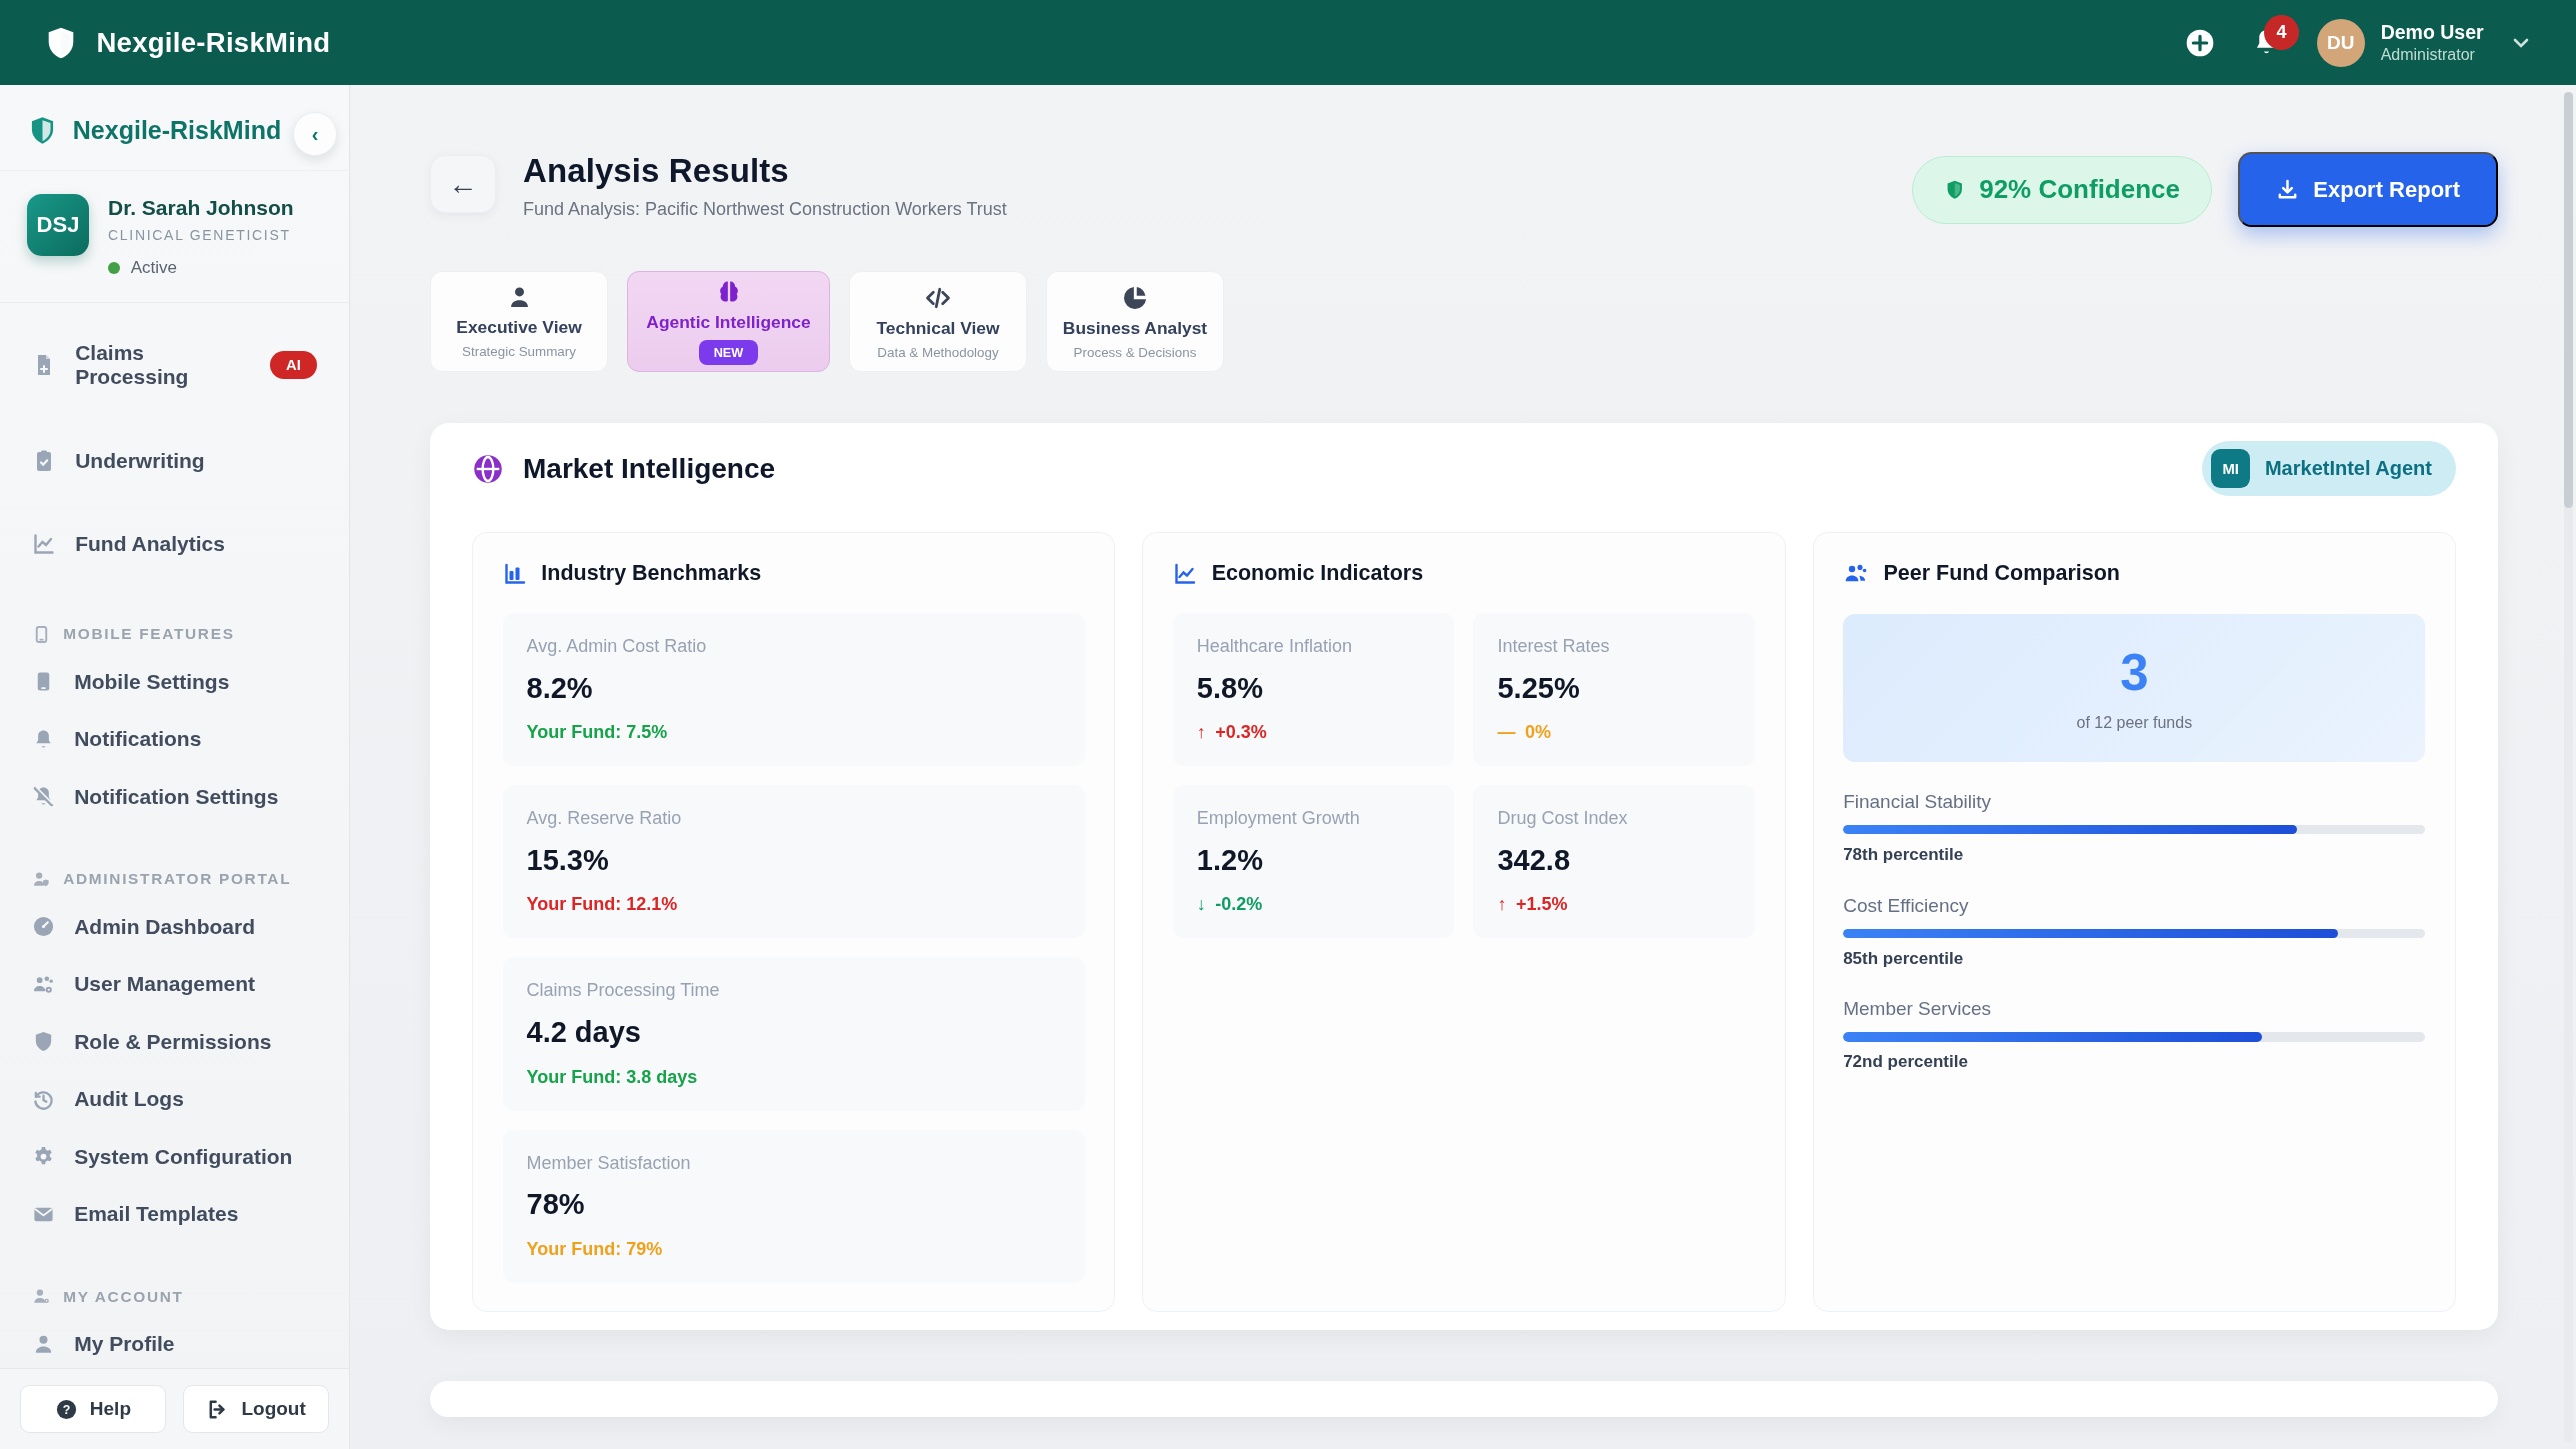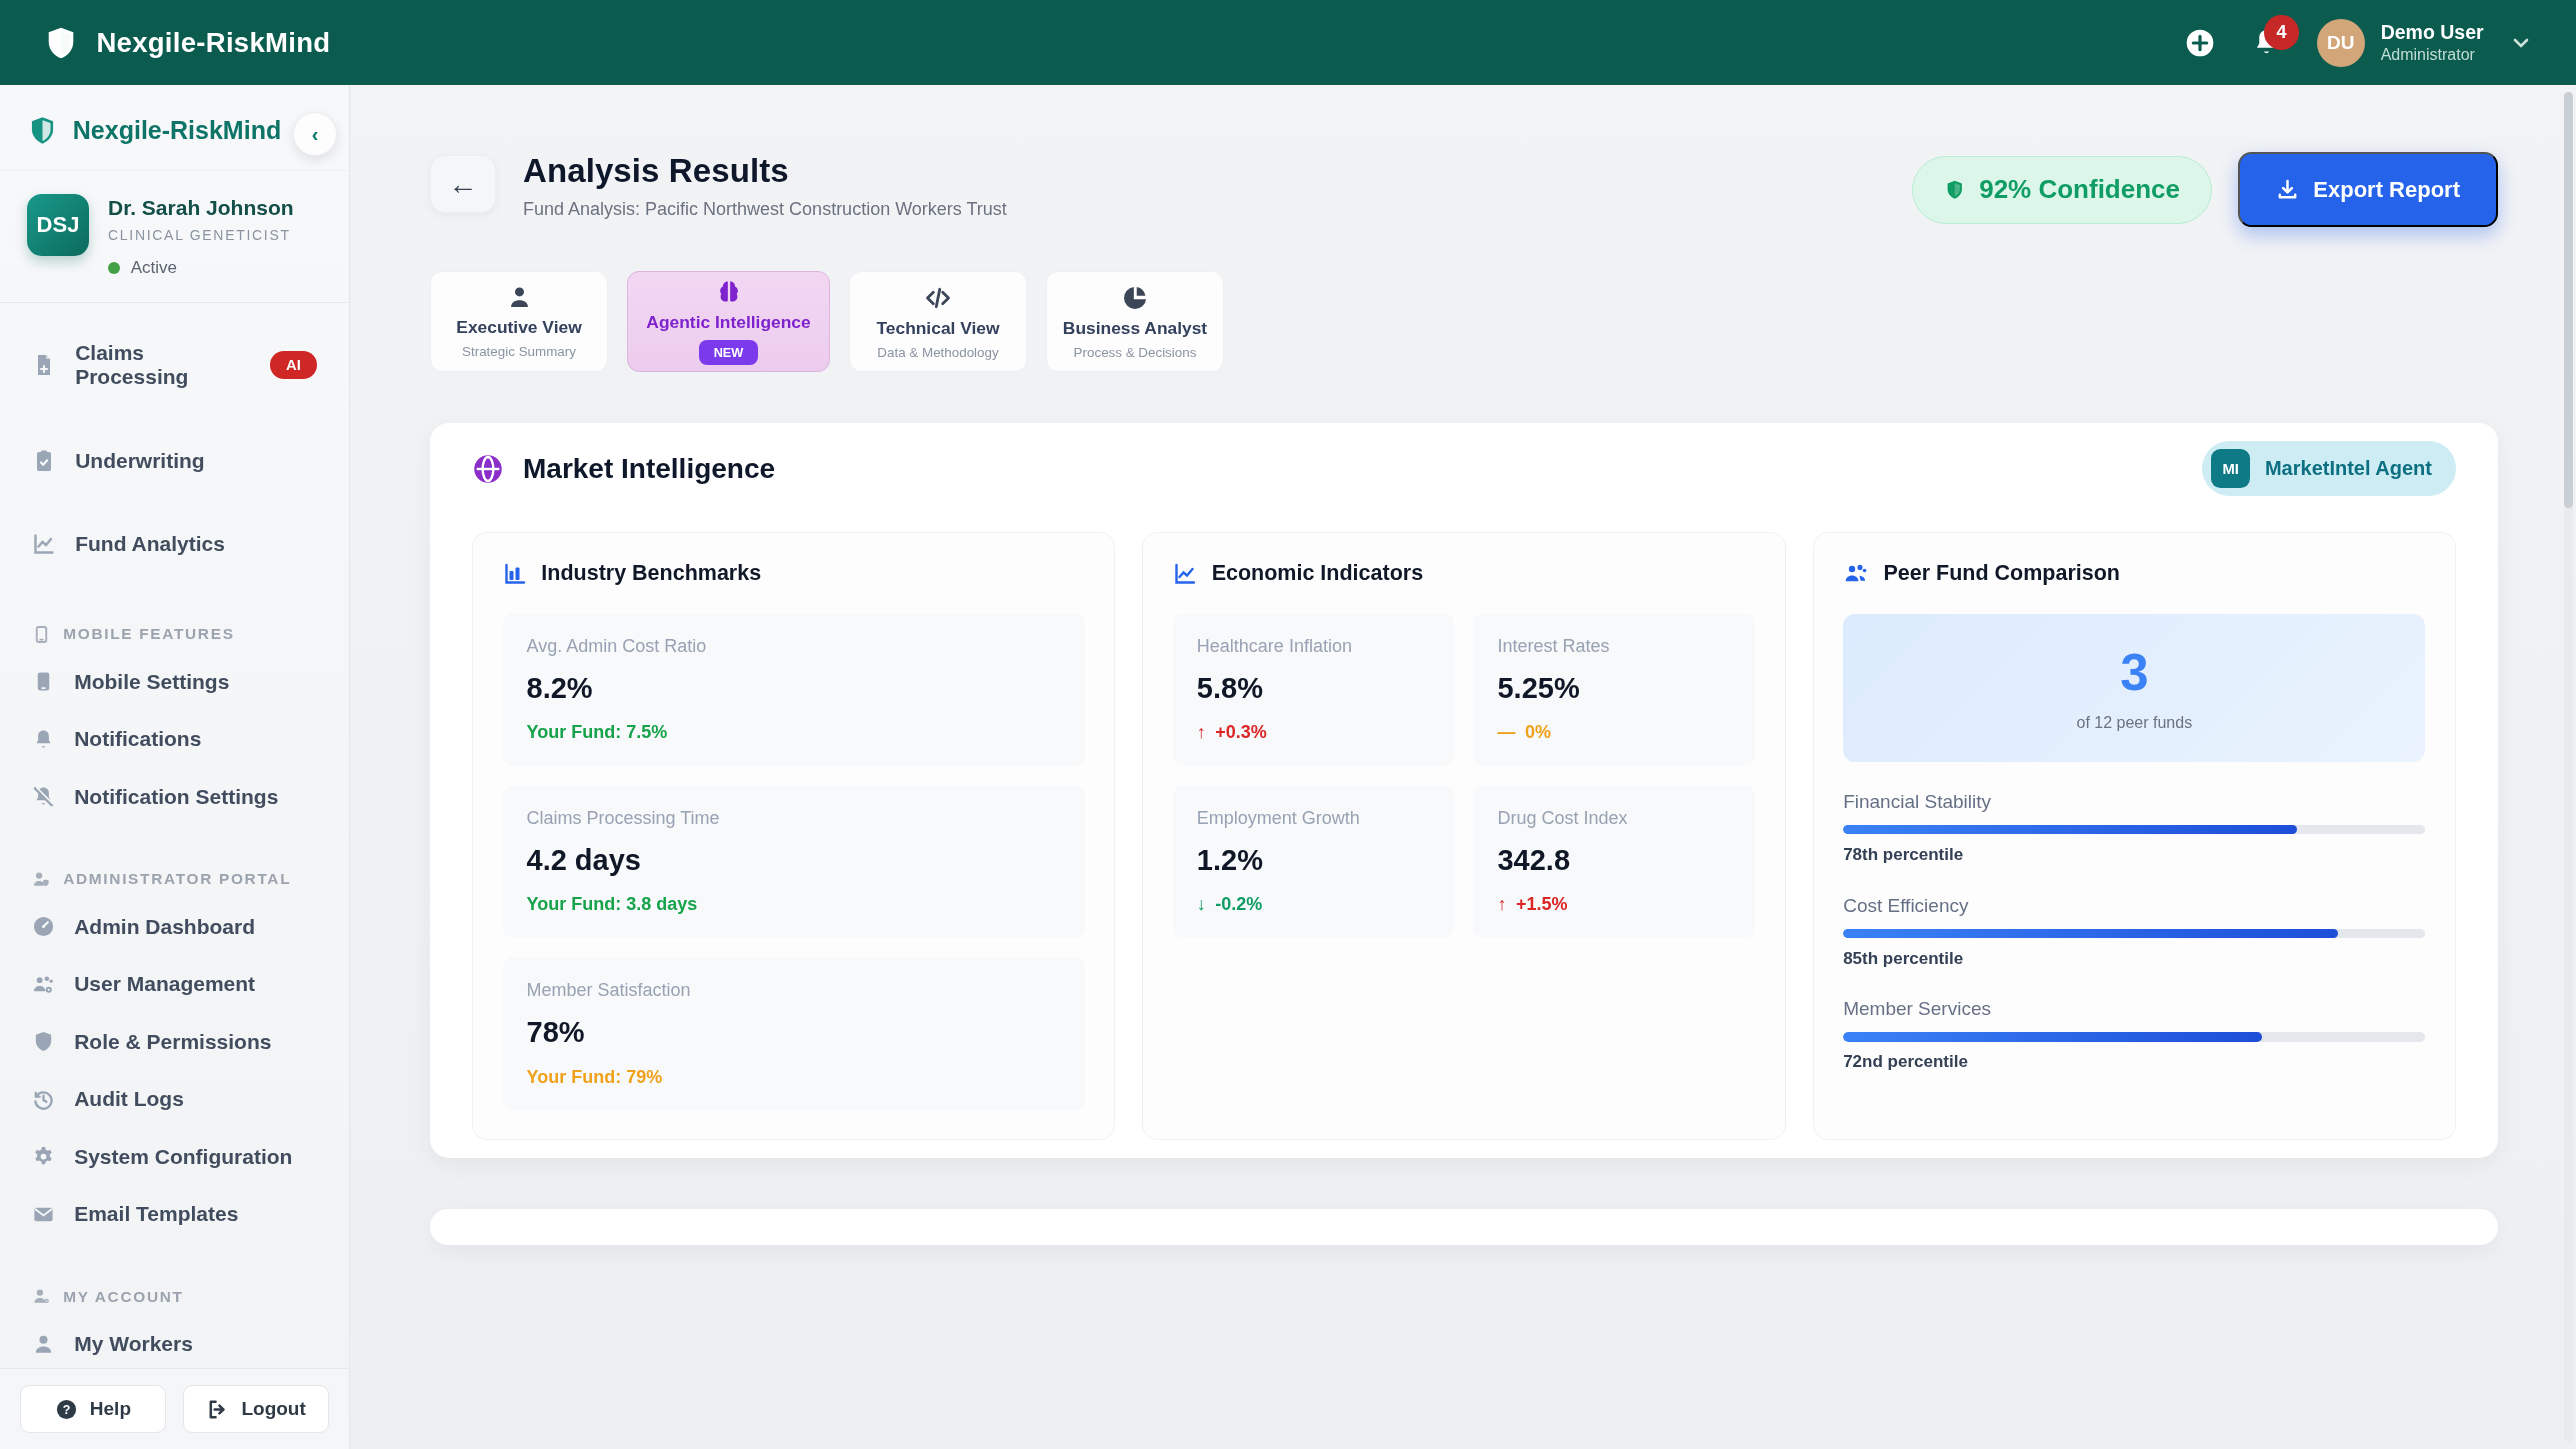"Avg. Reserve Ratio" div.tile { html: none -> <div> <div>Avg. Reserve Ratio</div> <div>15.3%</div> <div>Your Fund: 12.1%</div> </div> }
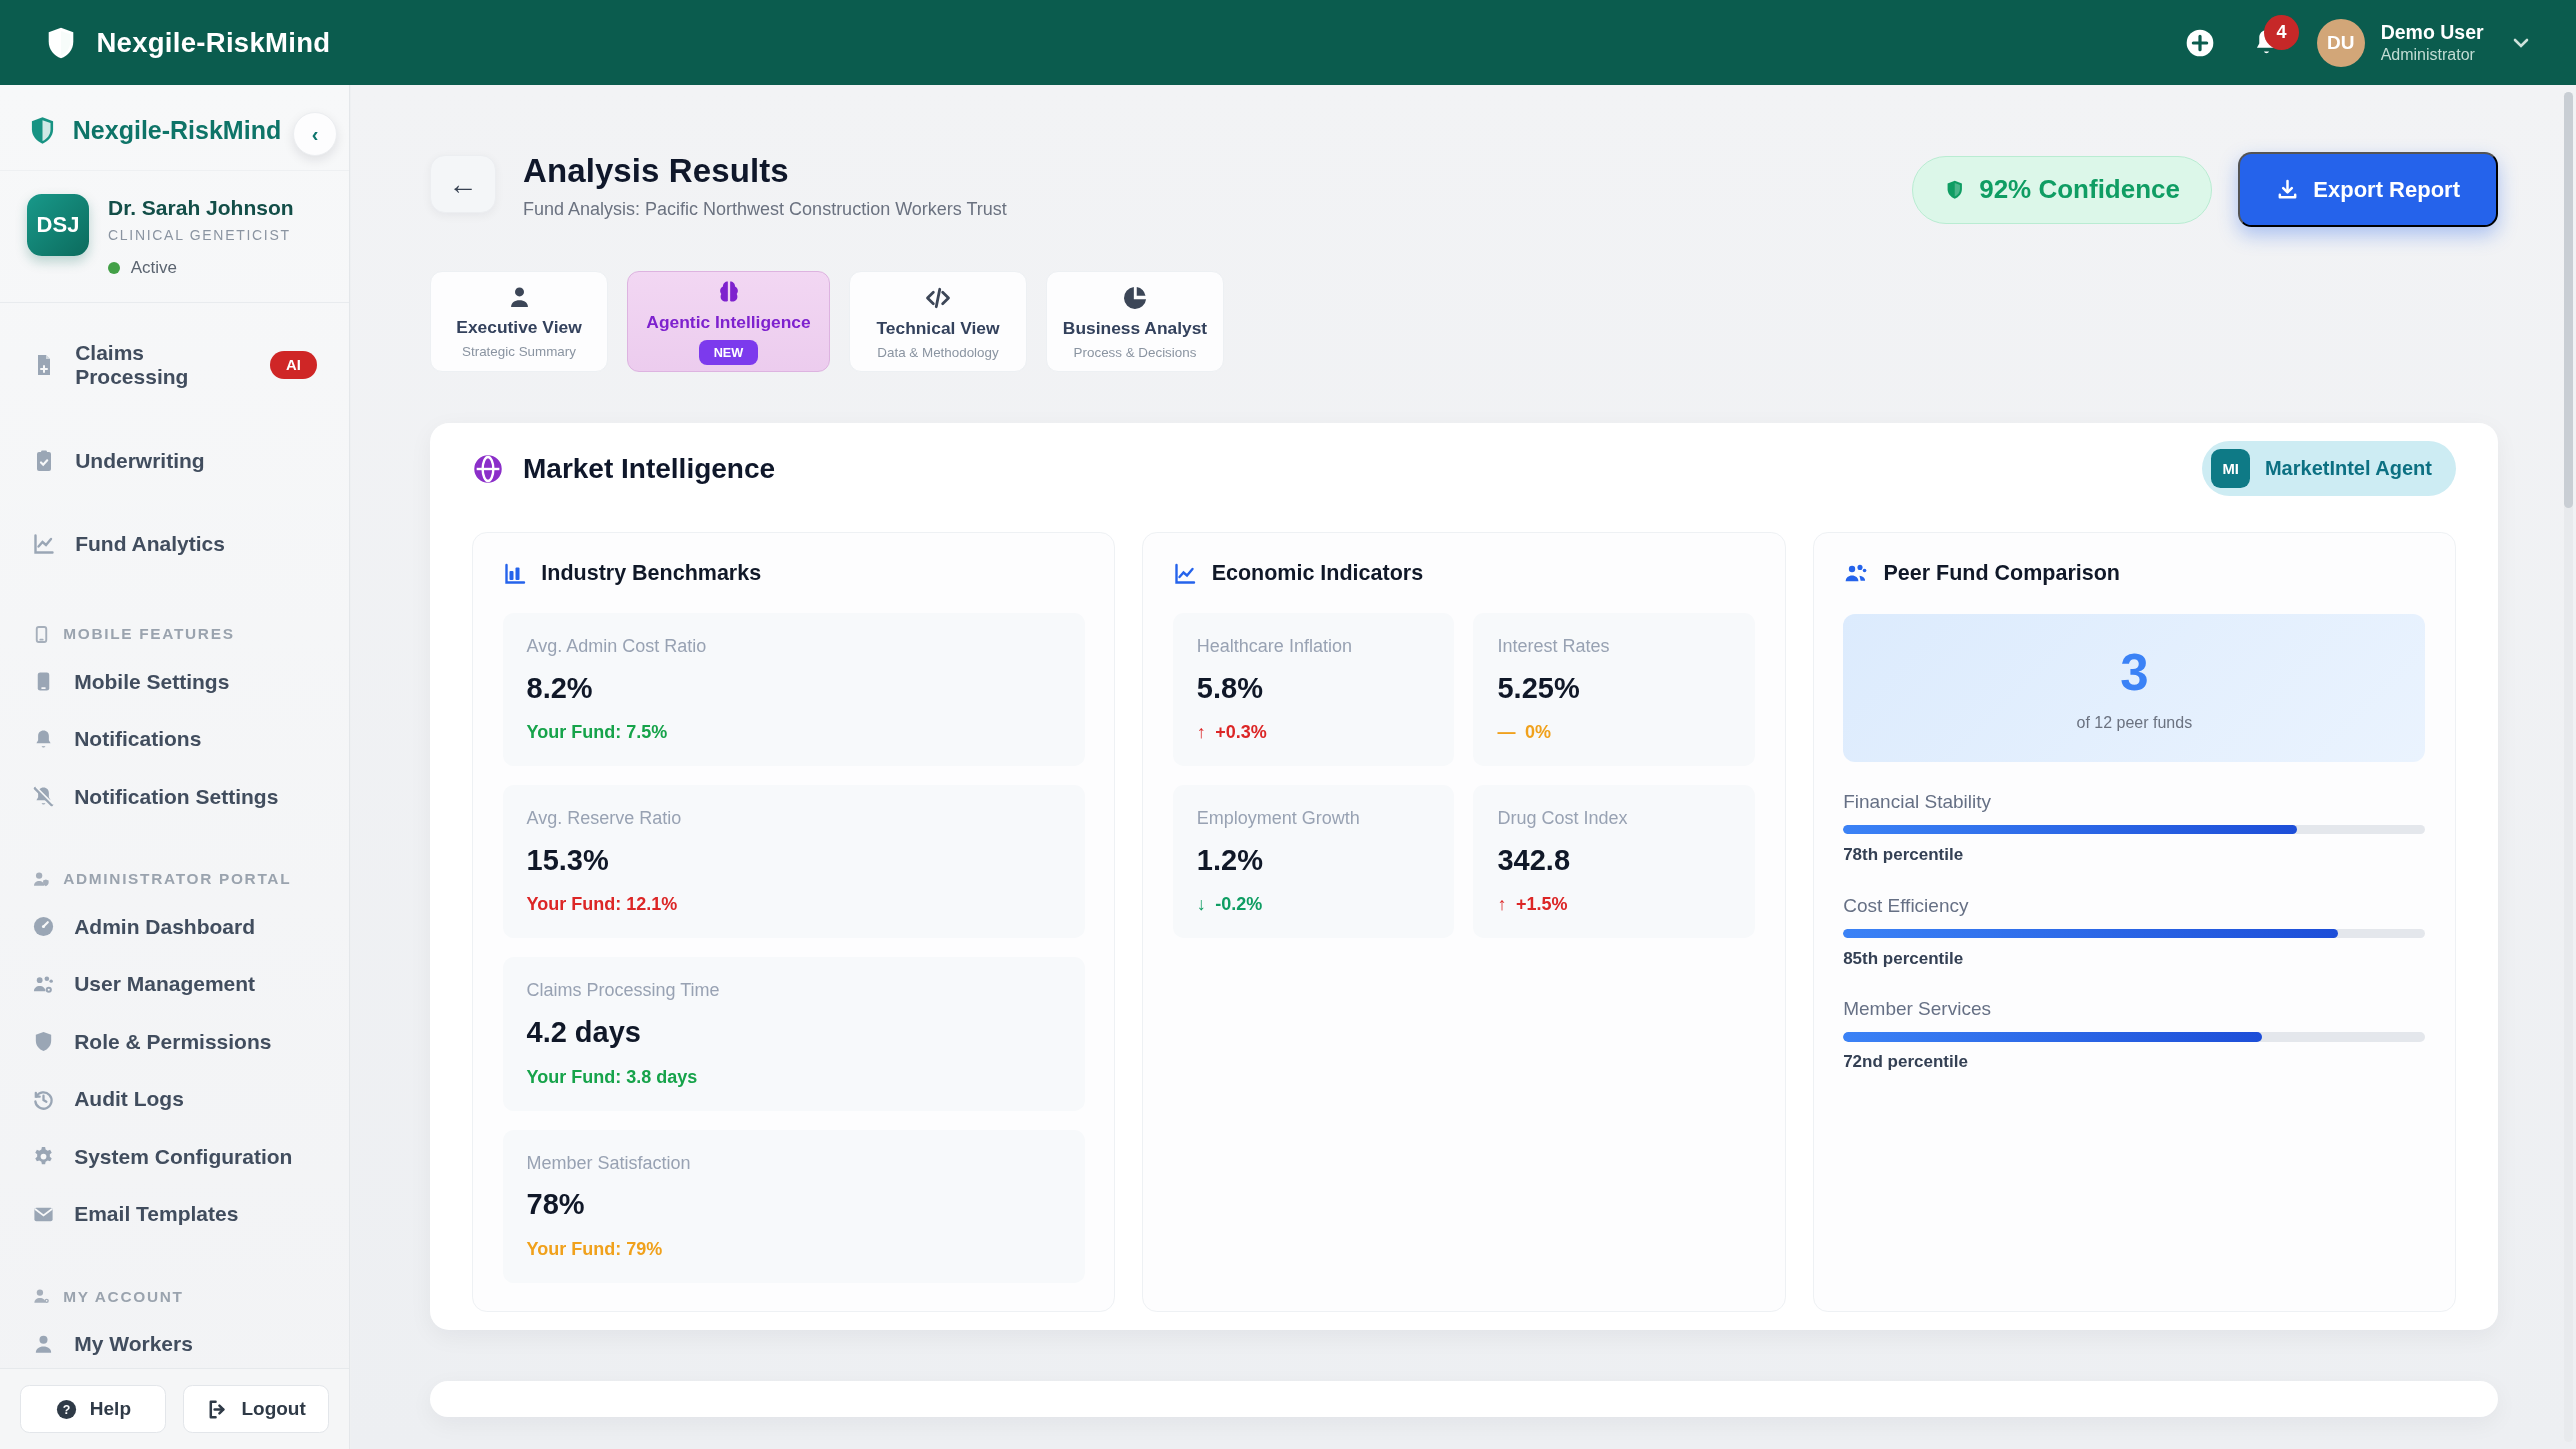"My Workers" span { text: Workers -> Profile }
